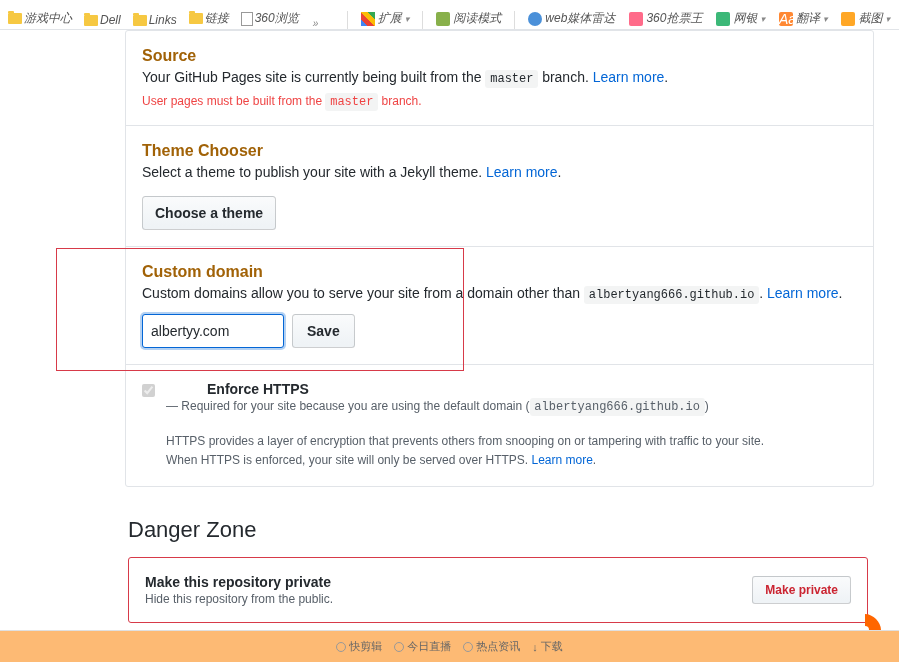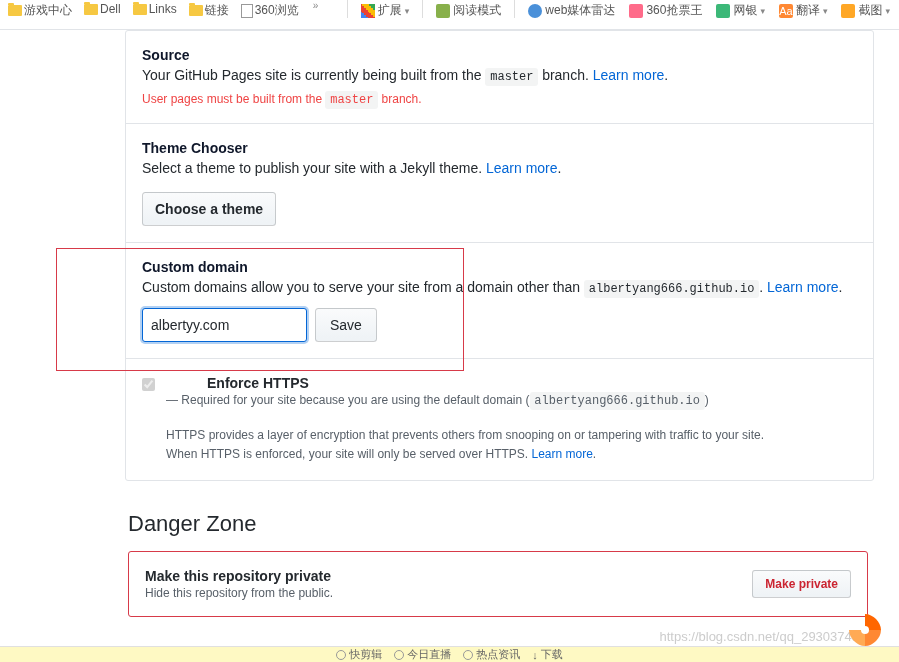"游戏中心" .browser-bar { align-items: flex-start -> flex-end; font-style: none -> italic }
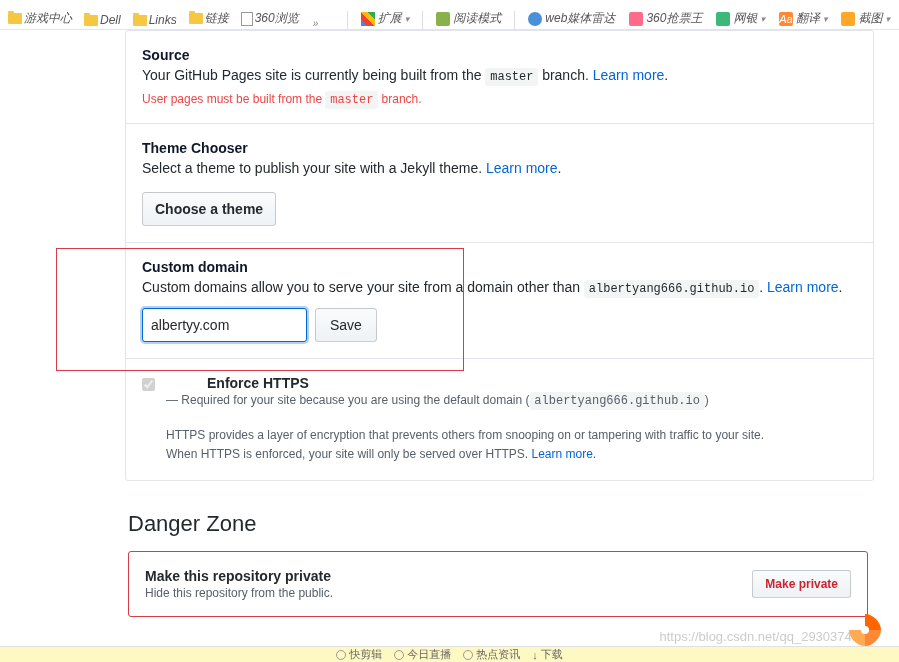"Aa" .ext-icon.trans { font-size: 11px -> 14px }
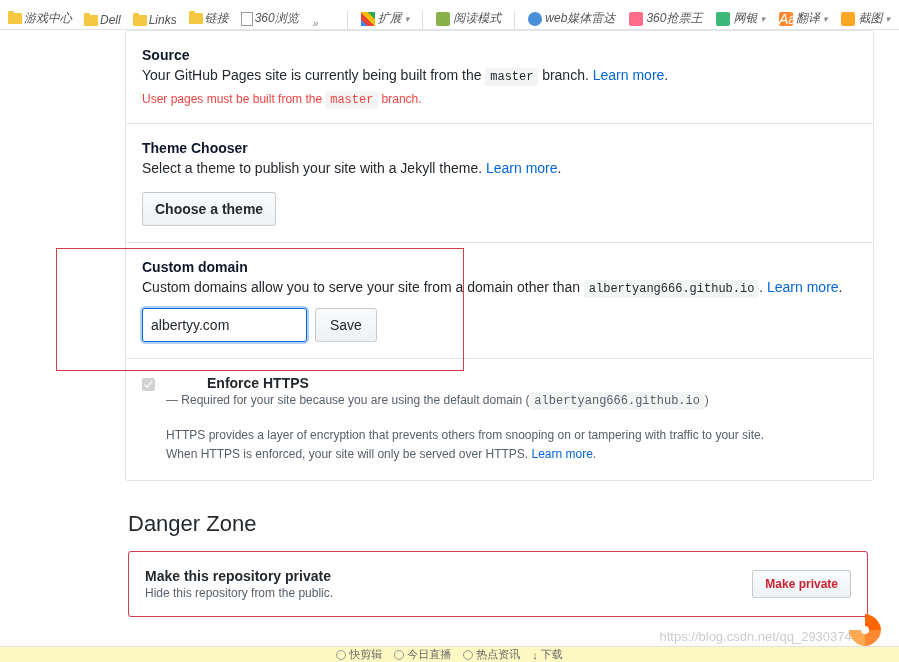"Source" .section-title { color: #0f172a -> #a16207; font-size: 14px -> 16px }
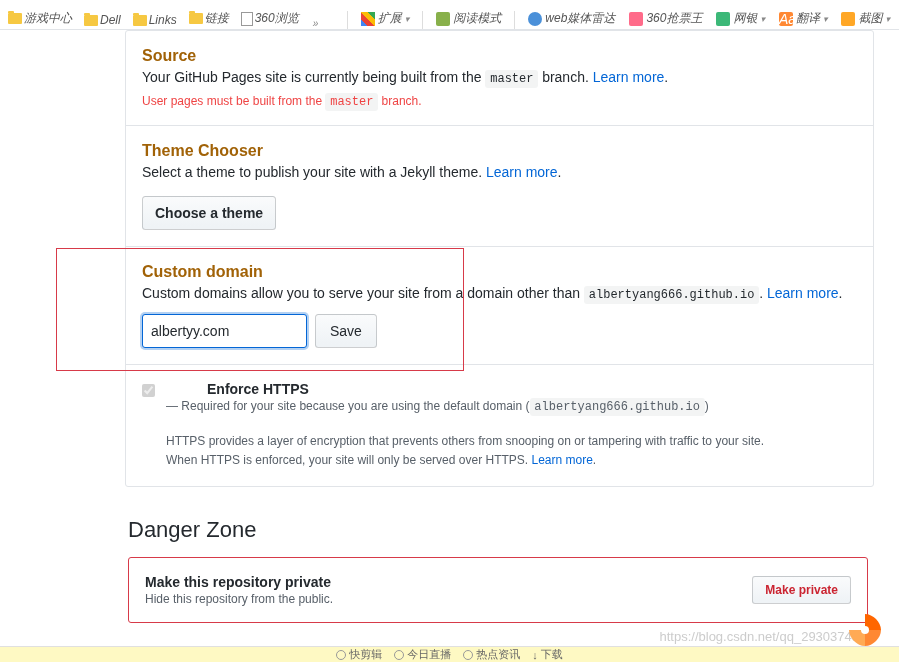"albertyy.com" .domain-input { width: 165px -> 142px }
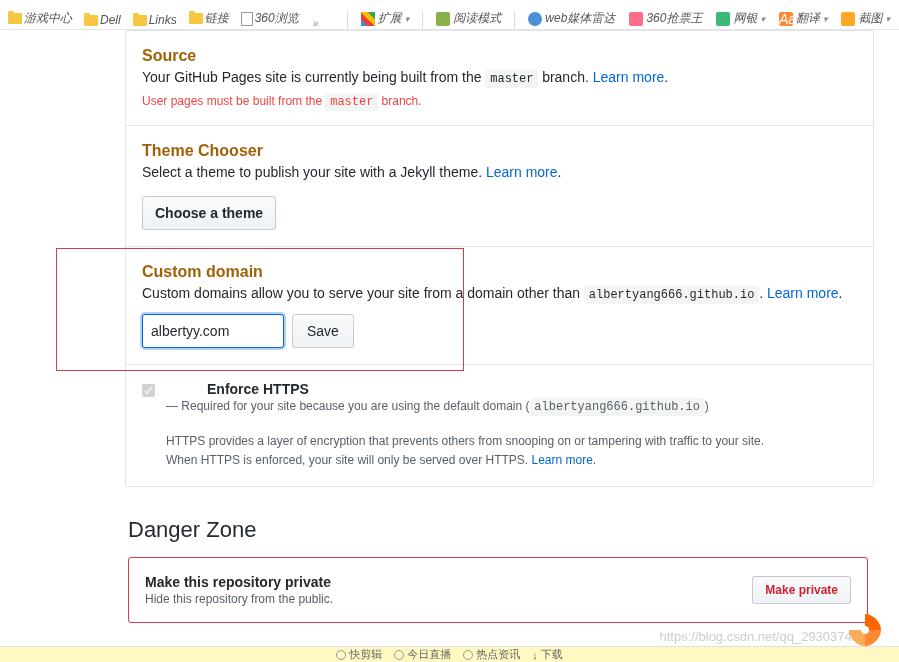"Save" .save-btn { font-weight: 400 -> 700 }
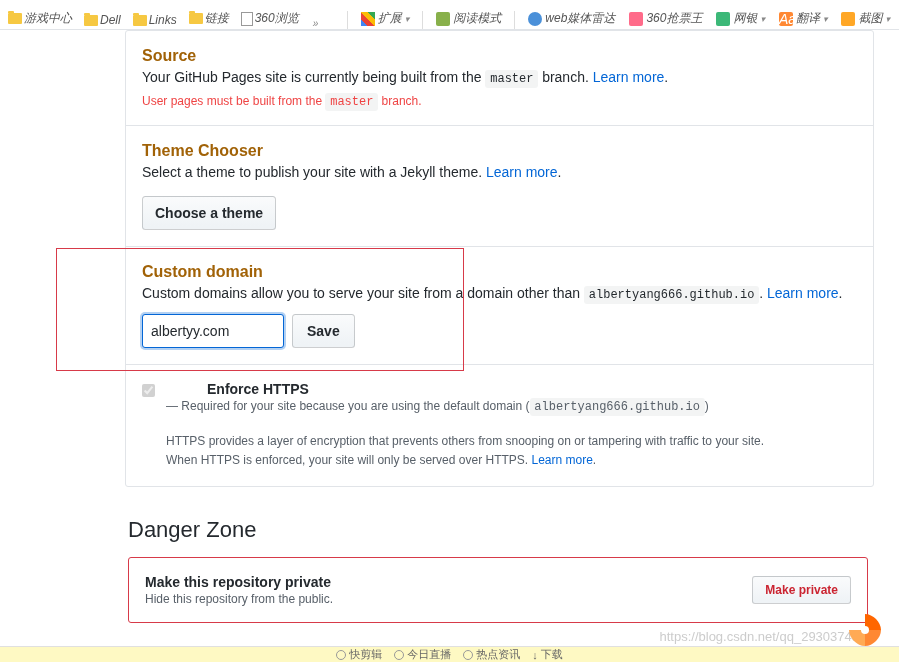"快剪辑" .bottom-control { background: #fef9c3 -> #fdba74; height: 16px -> 32px }
